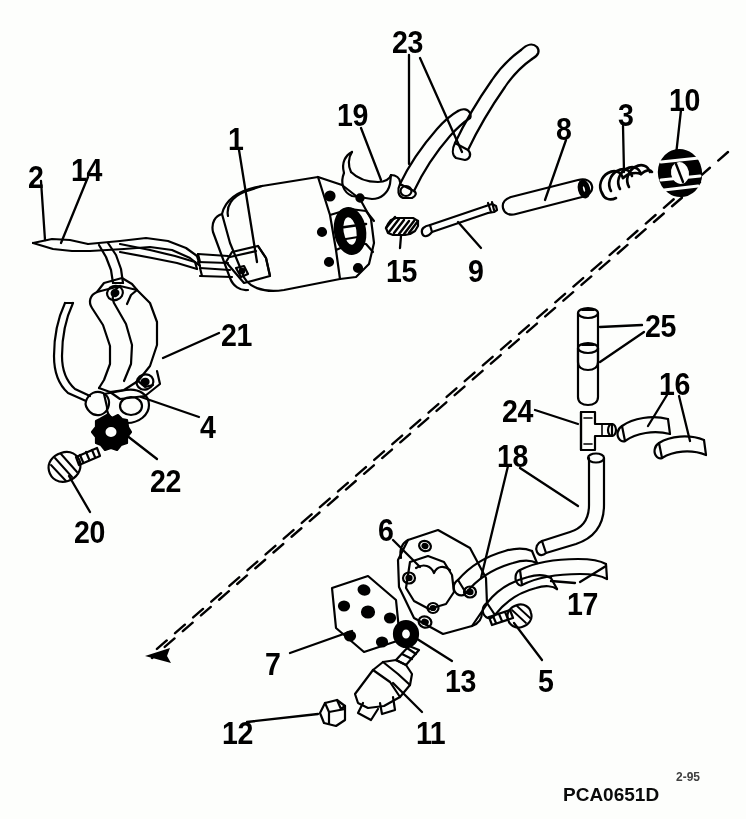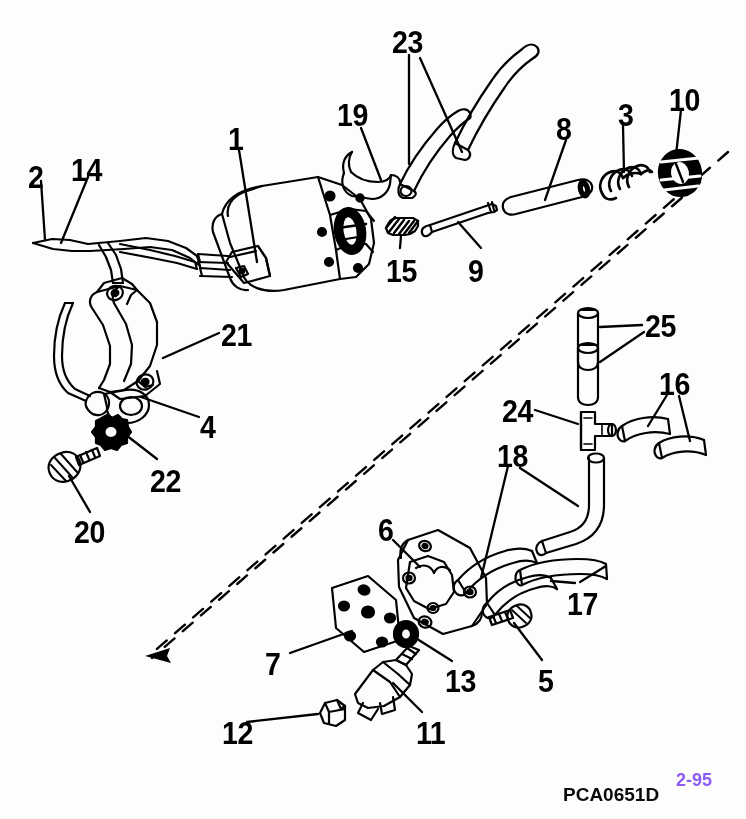"2-95" #footer-rev { color: #8b5cf6 -> #404040; font-size: 18px -> 12px }
